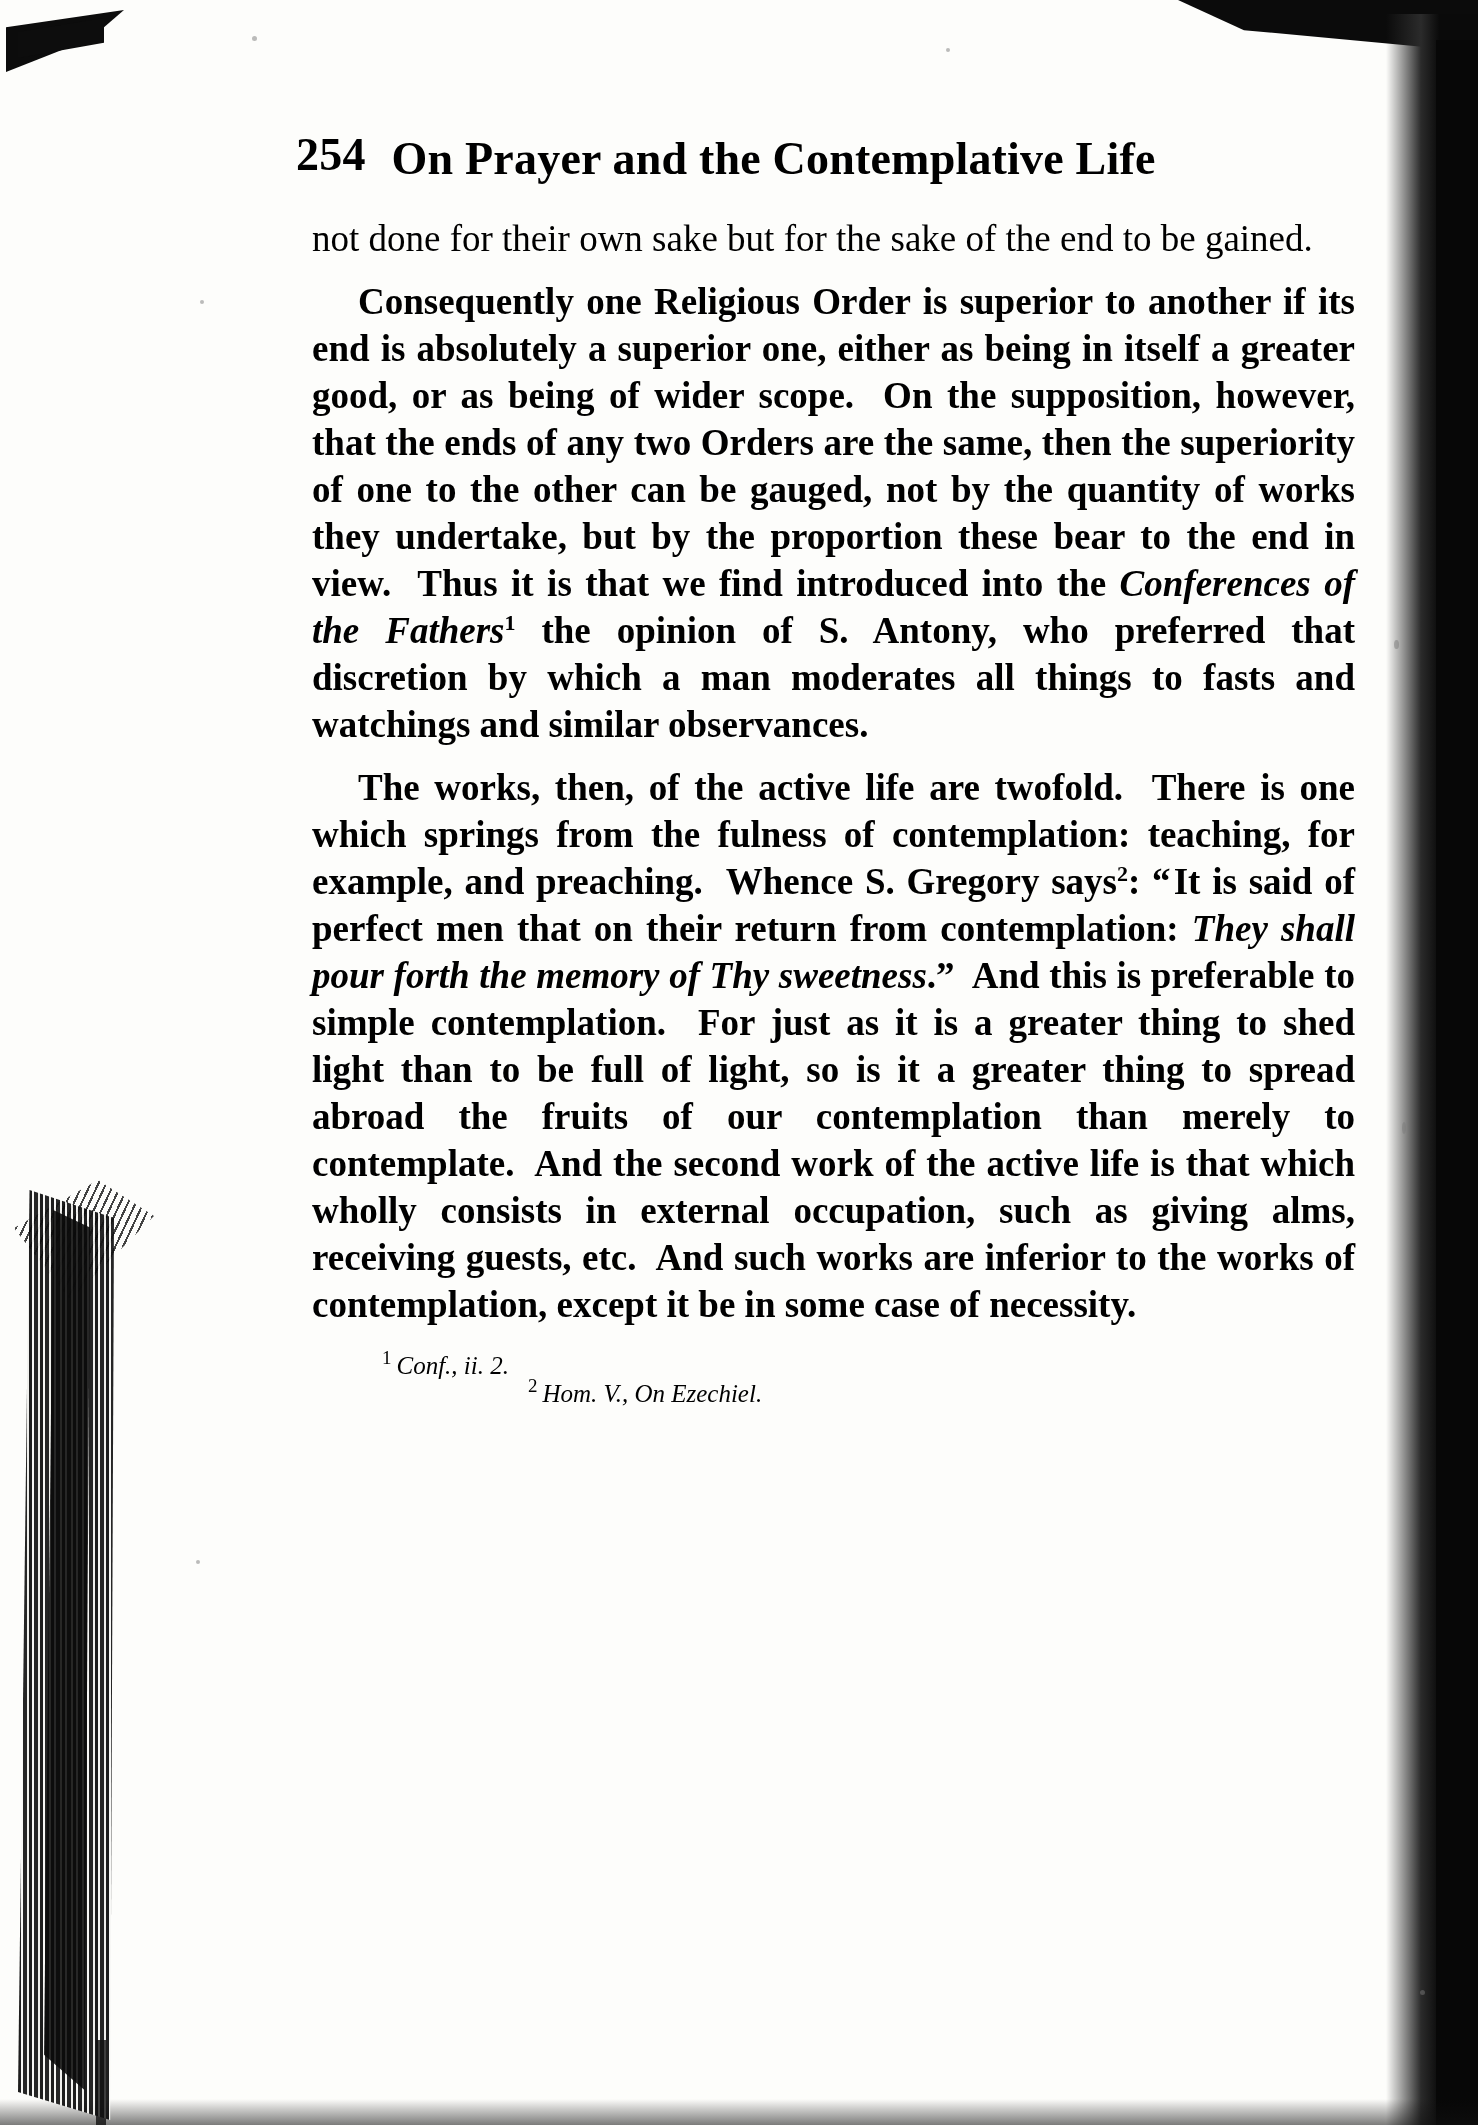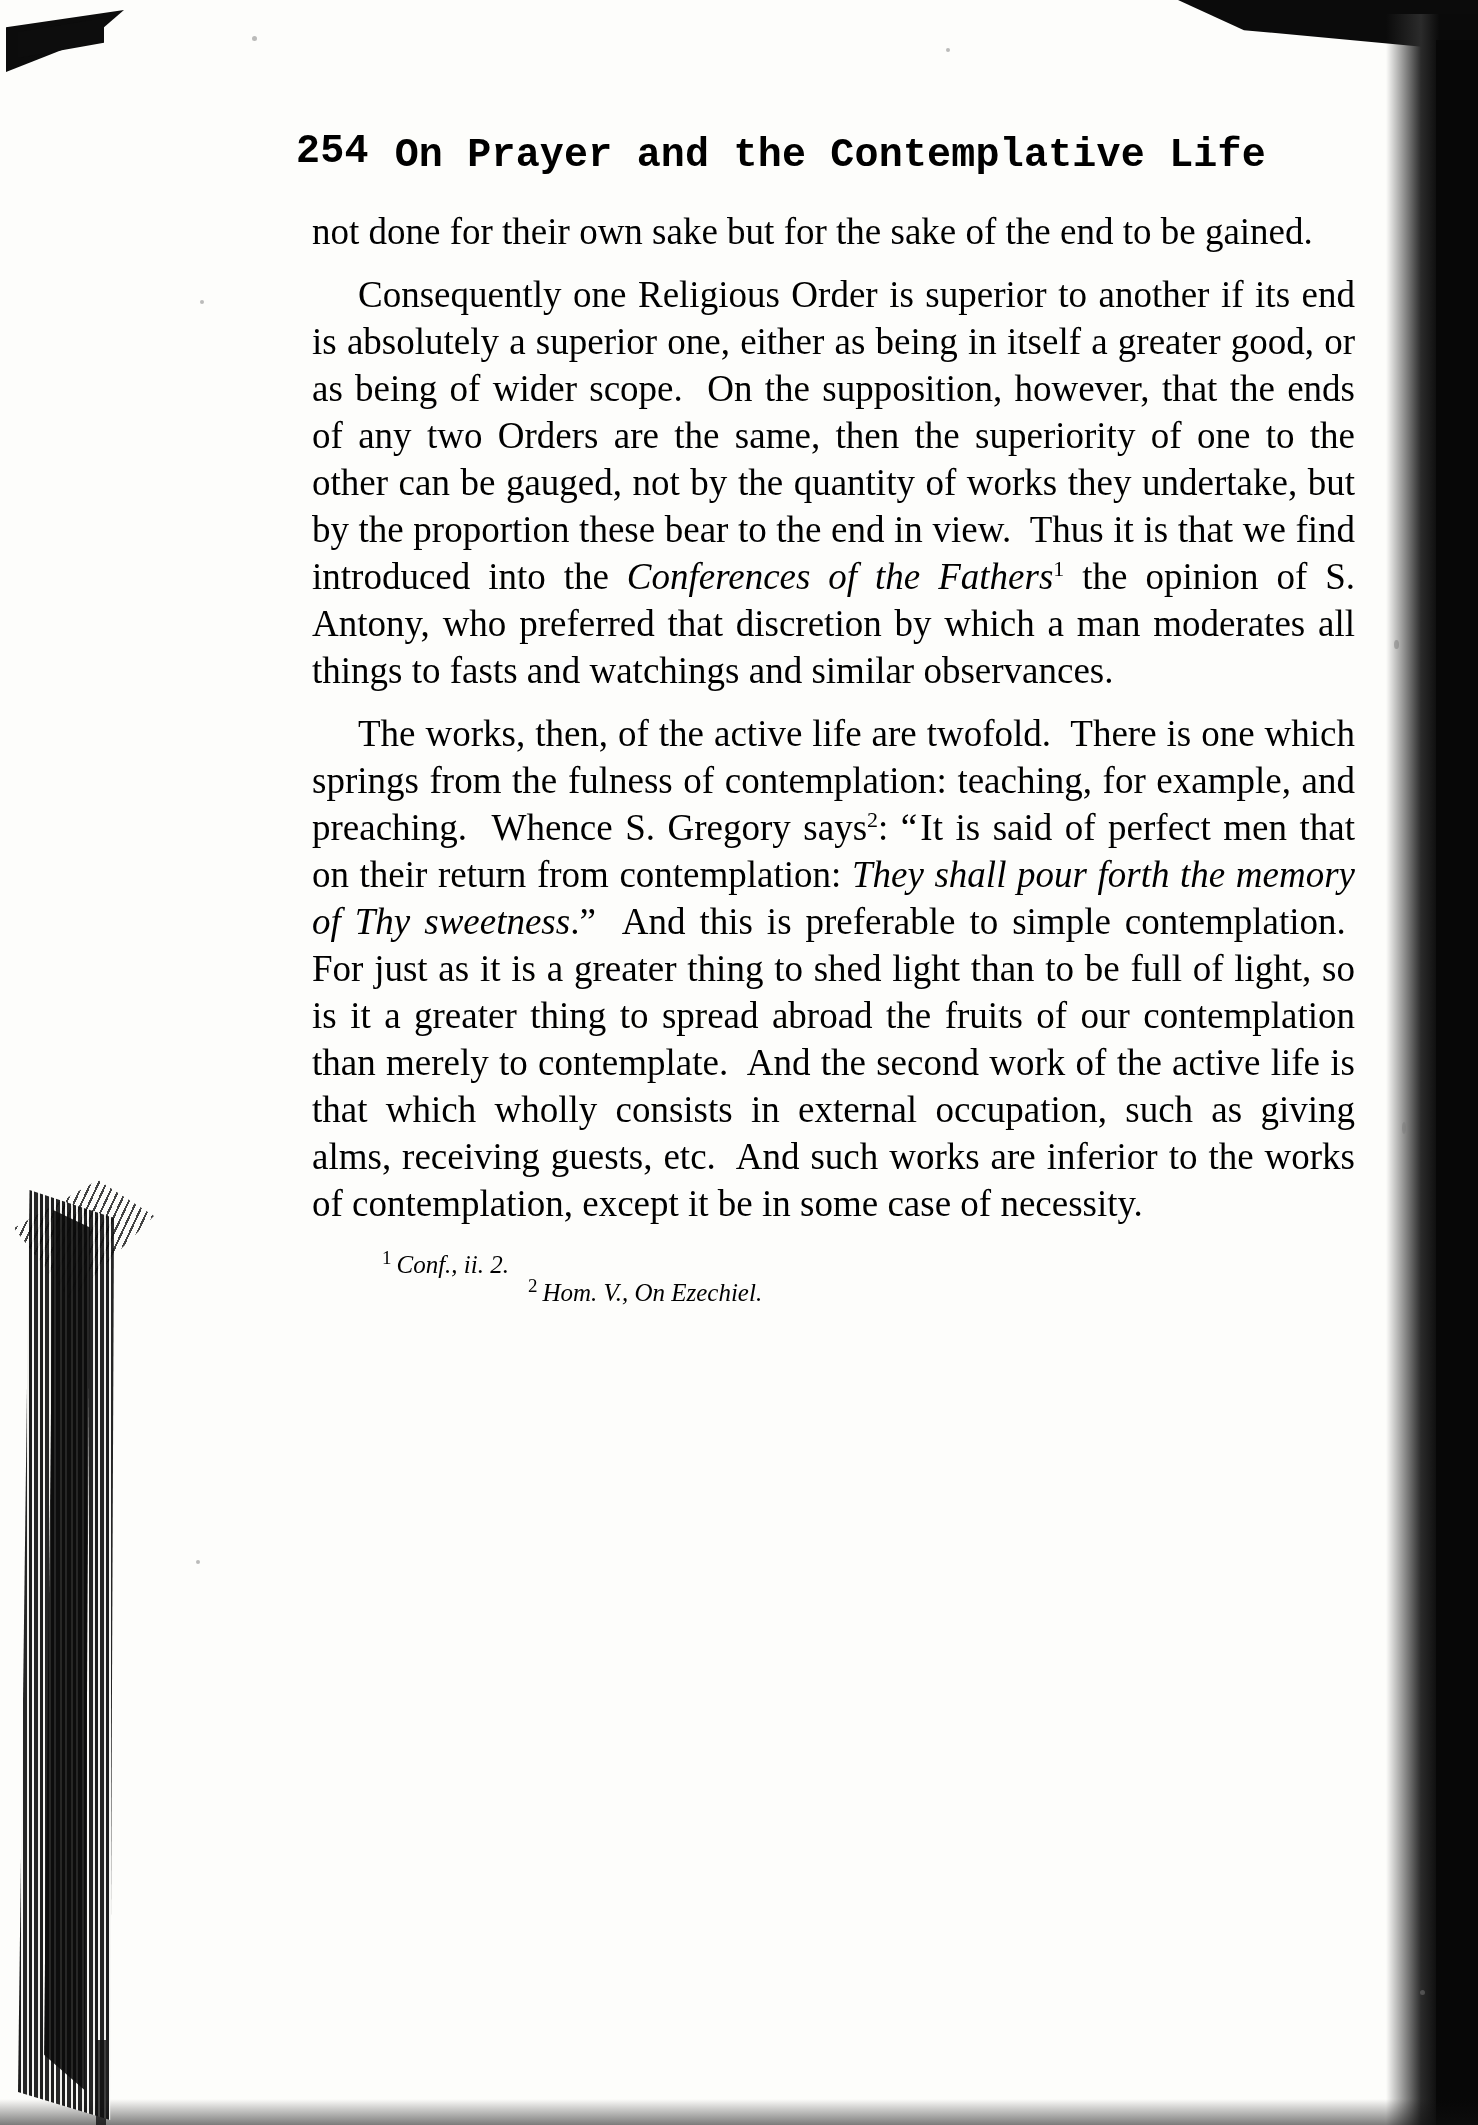"254 On Prayer and the" h1.page-title { font-family: Liberation Mono, monospace -> none; font-size: 40px -> 46px }
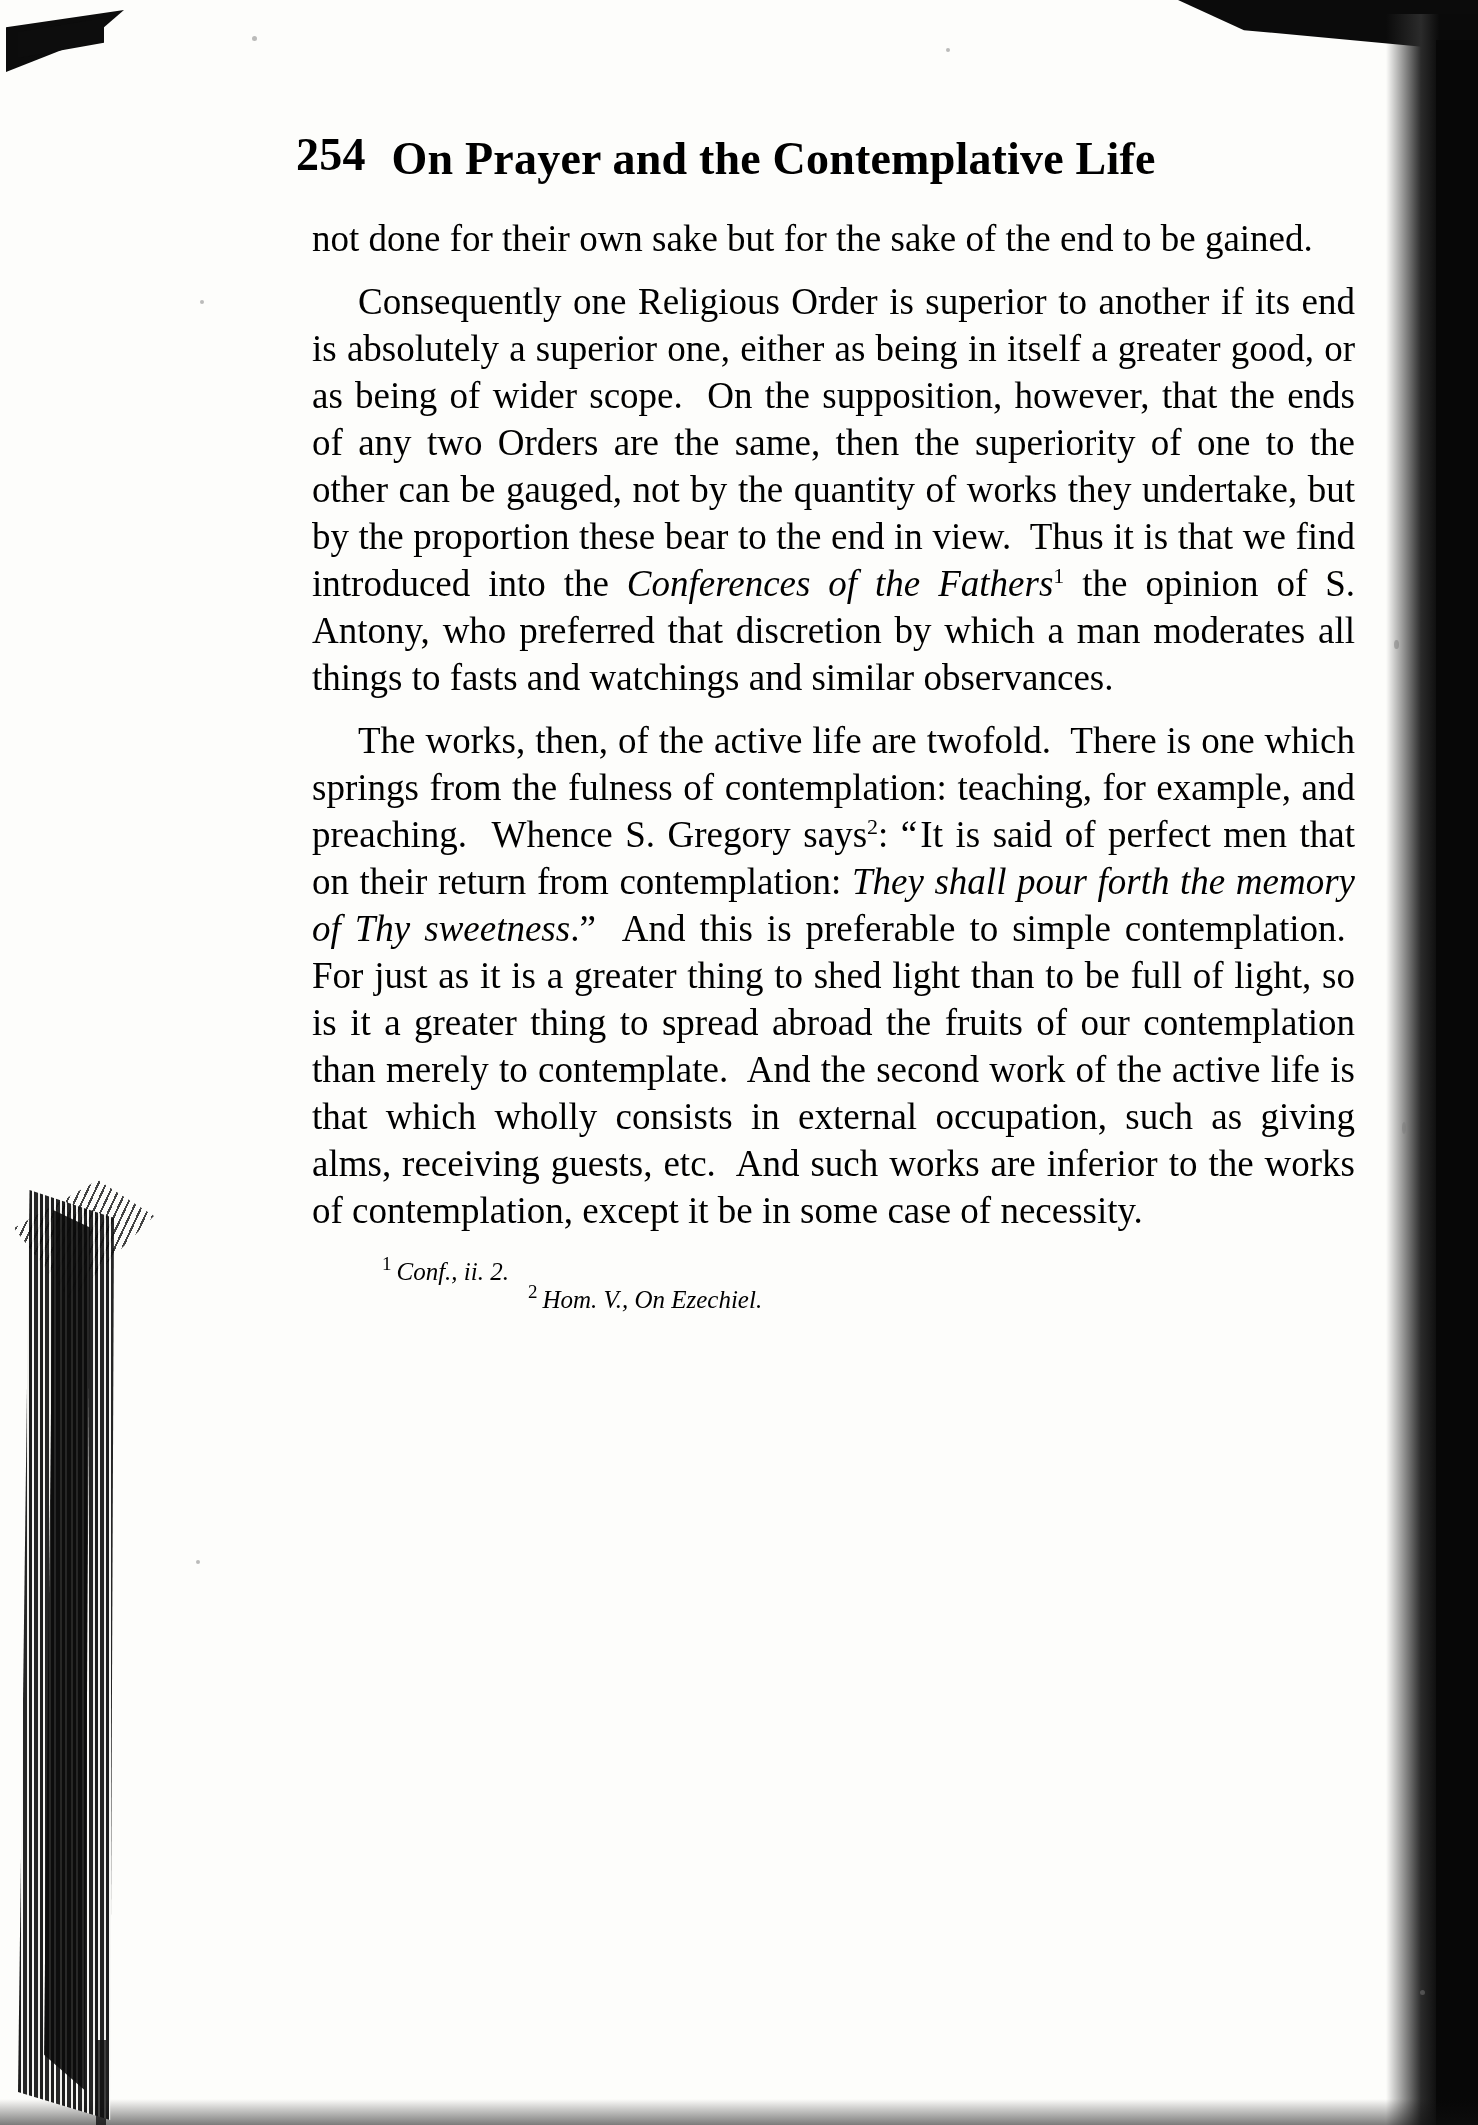"Consequently one Religious Order is" p.body.indent { font-weight: none -> bold }
